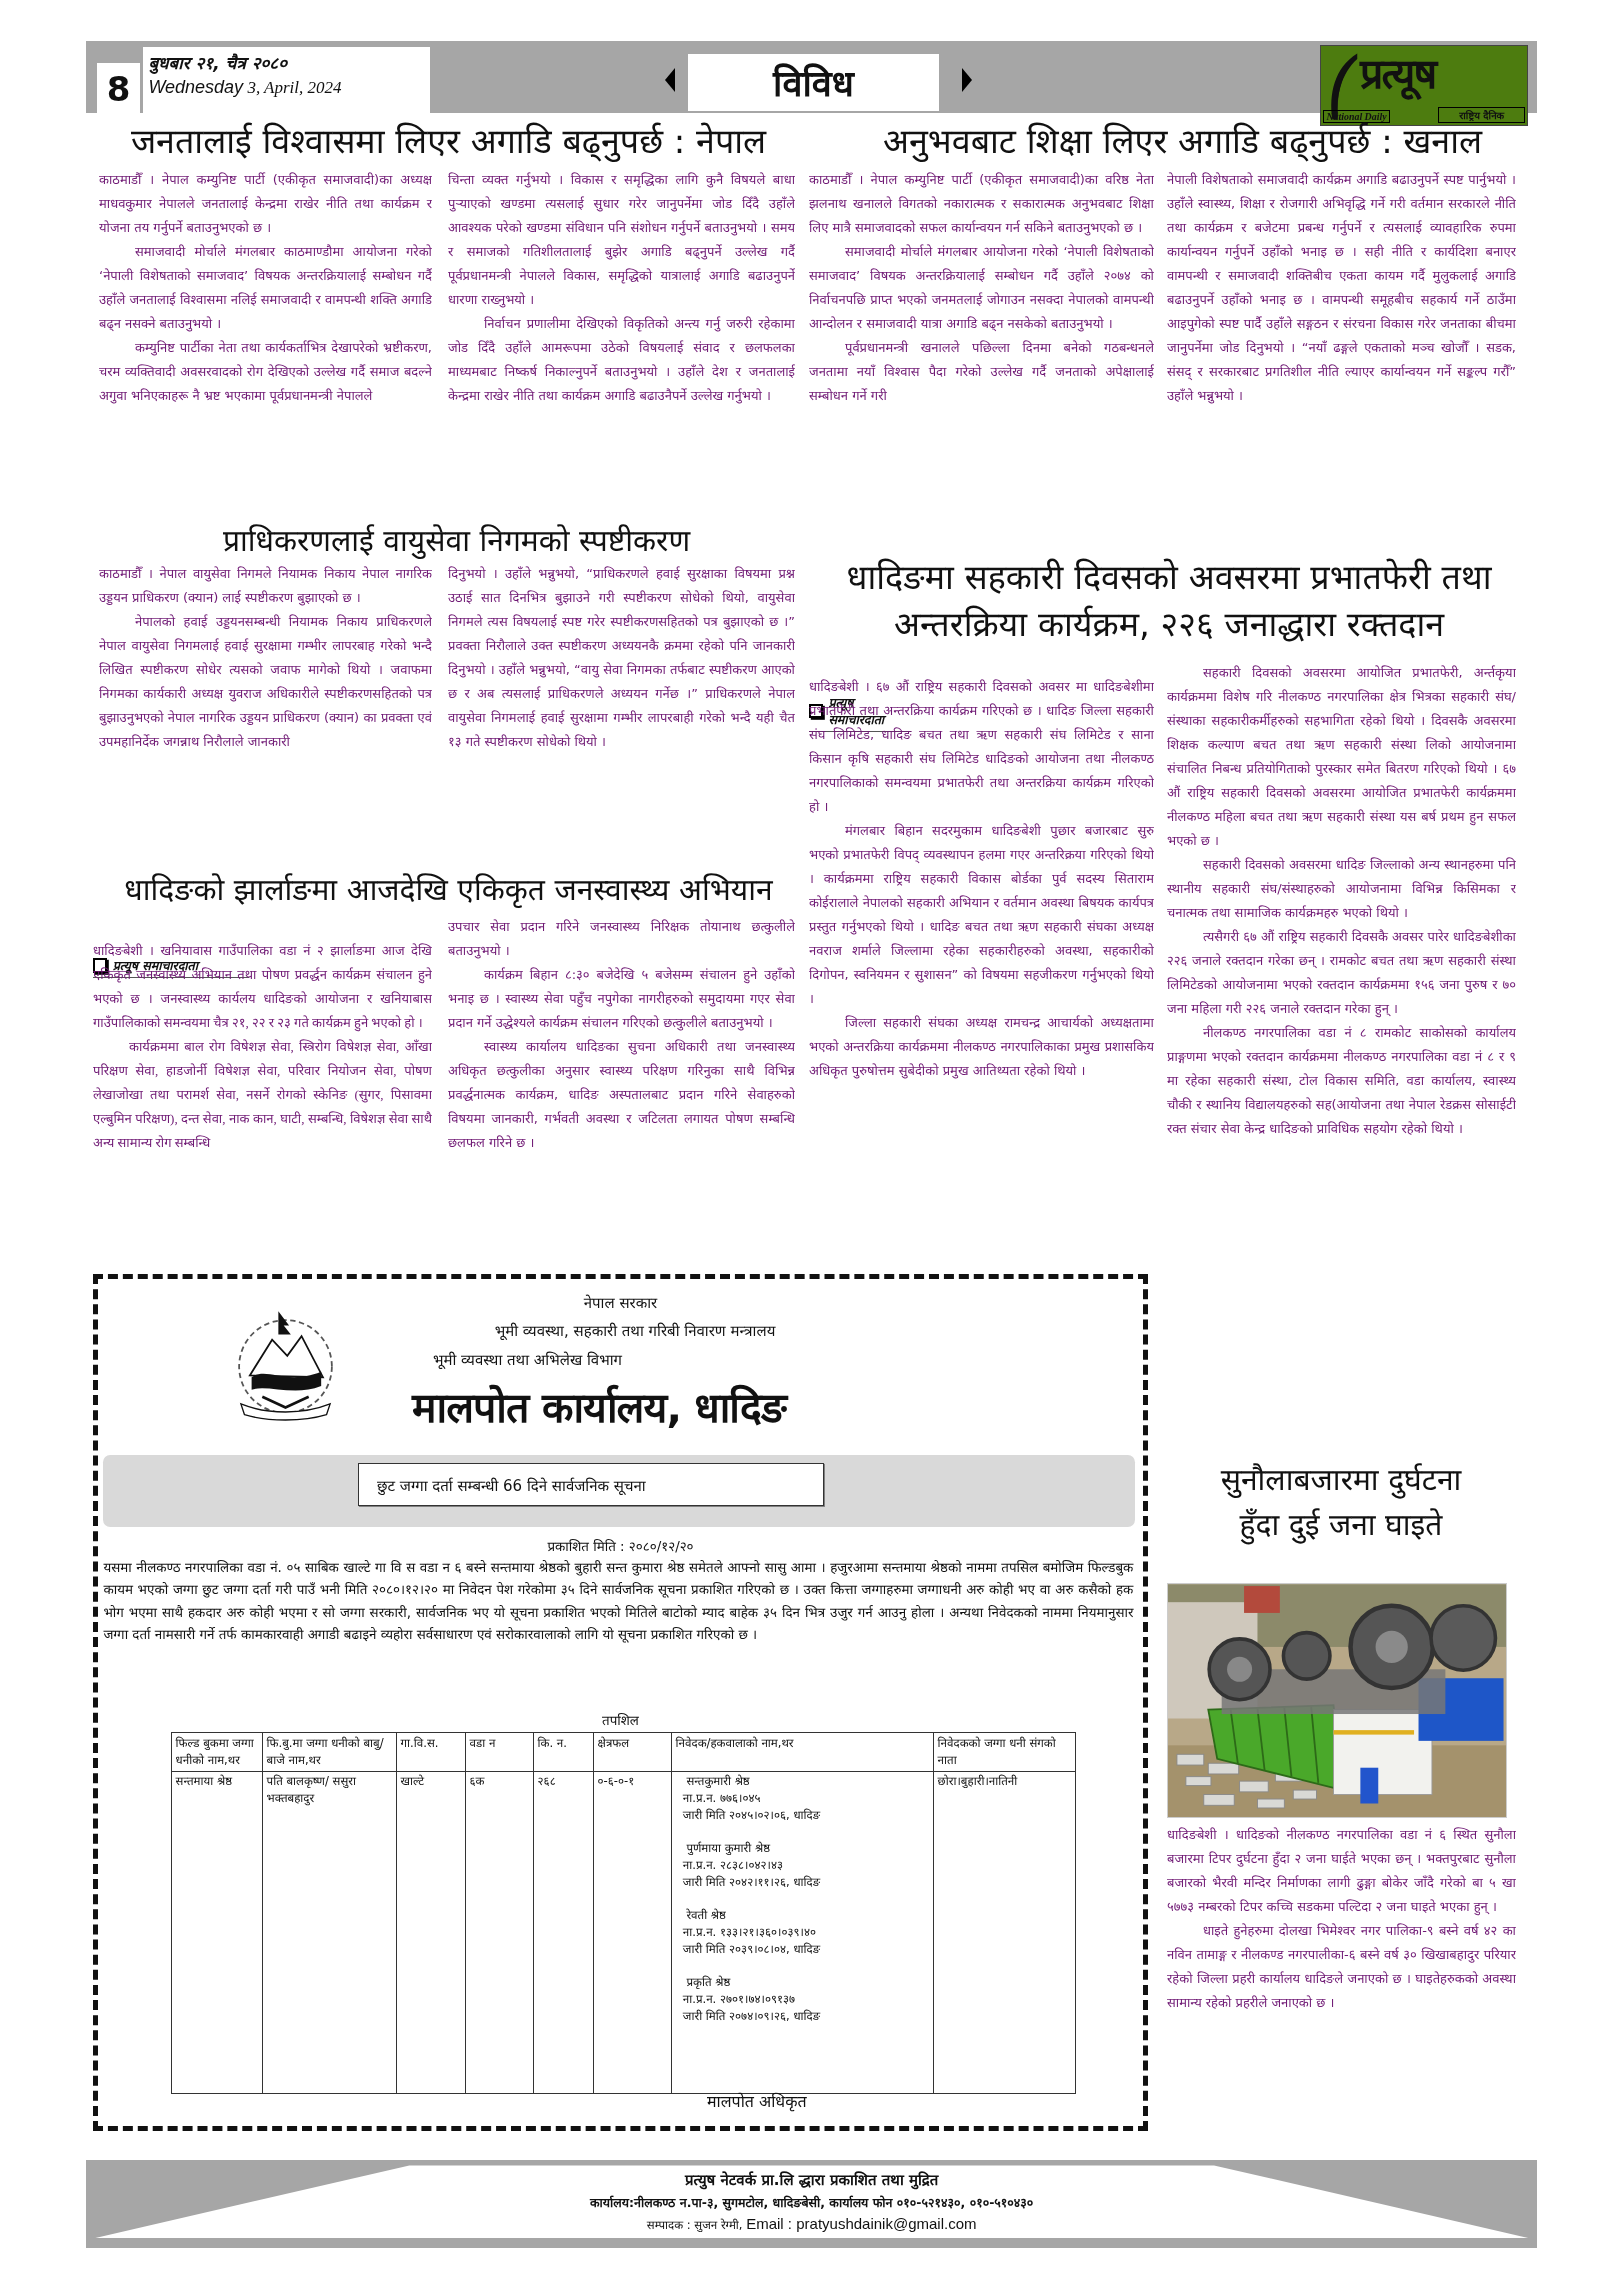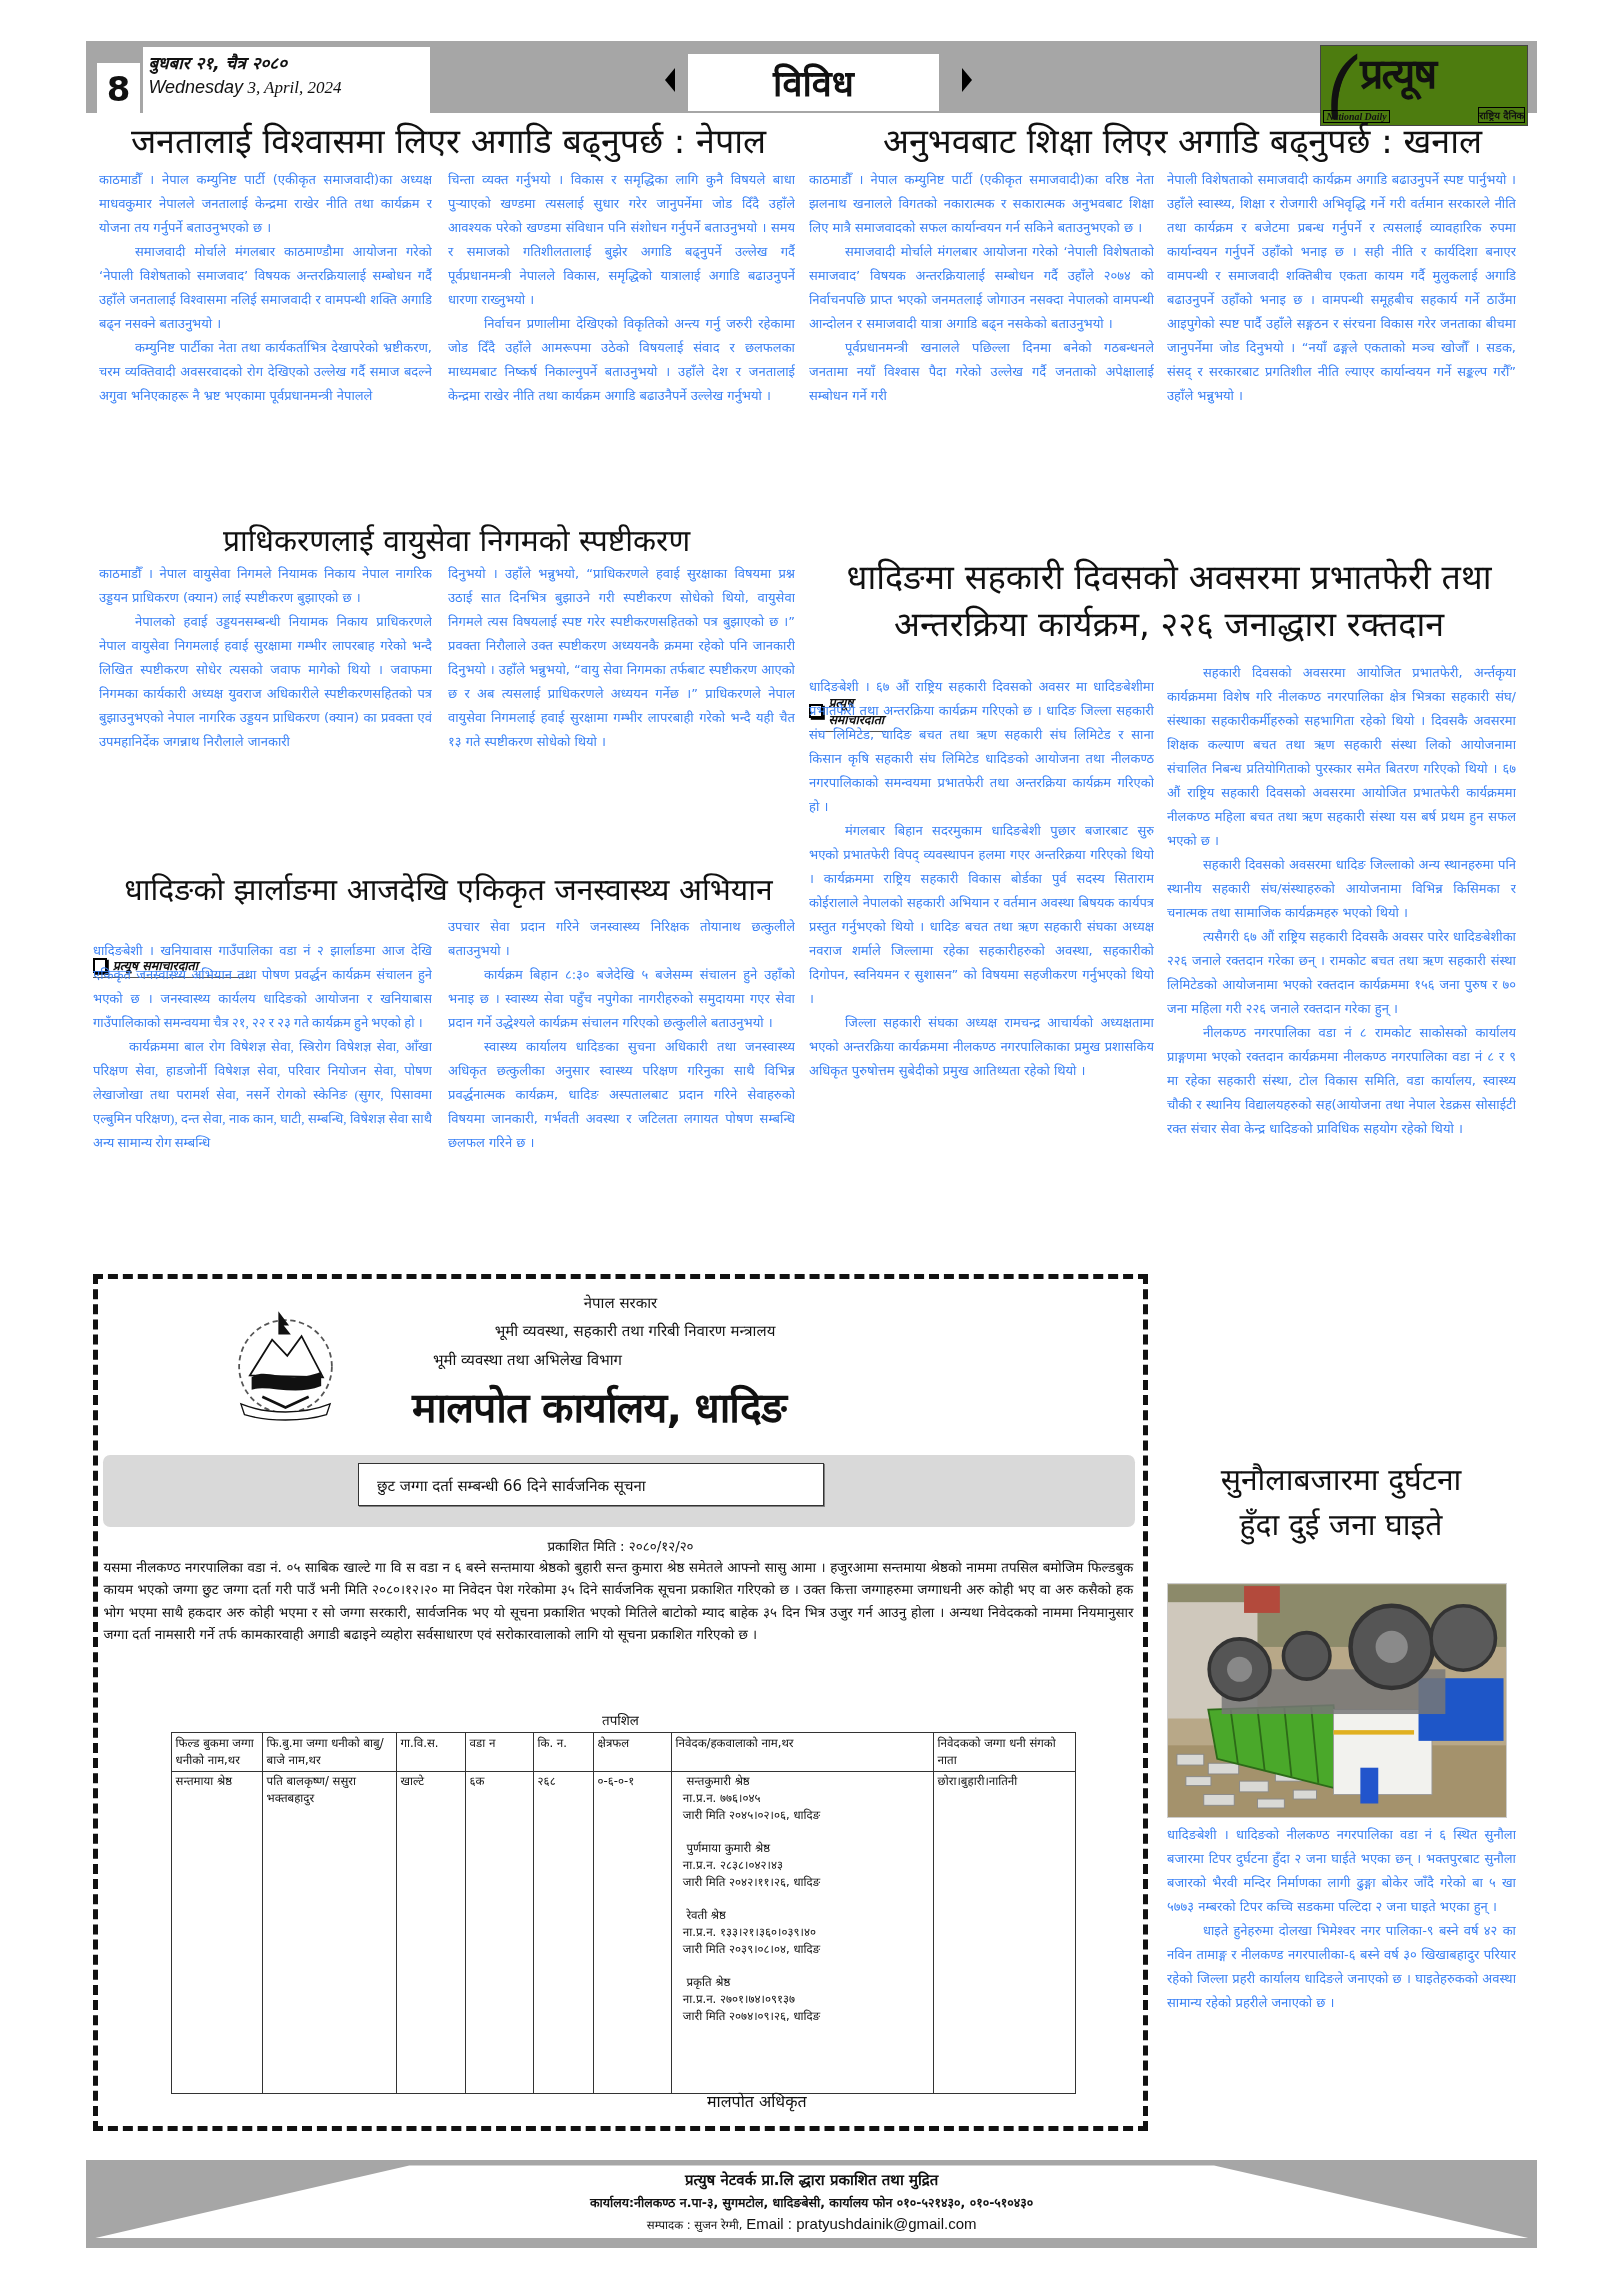"राष्ट्रिय दैनिक" .logo-np { padding: 0 0 -> 0 20px }
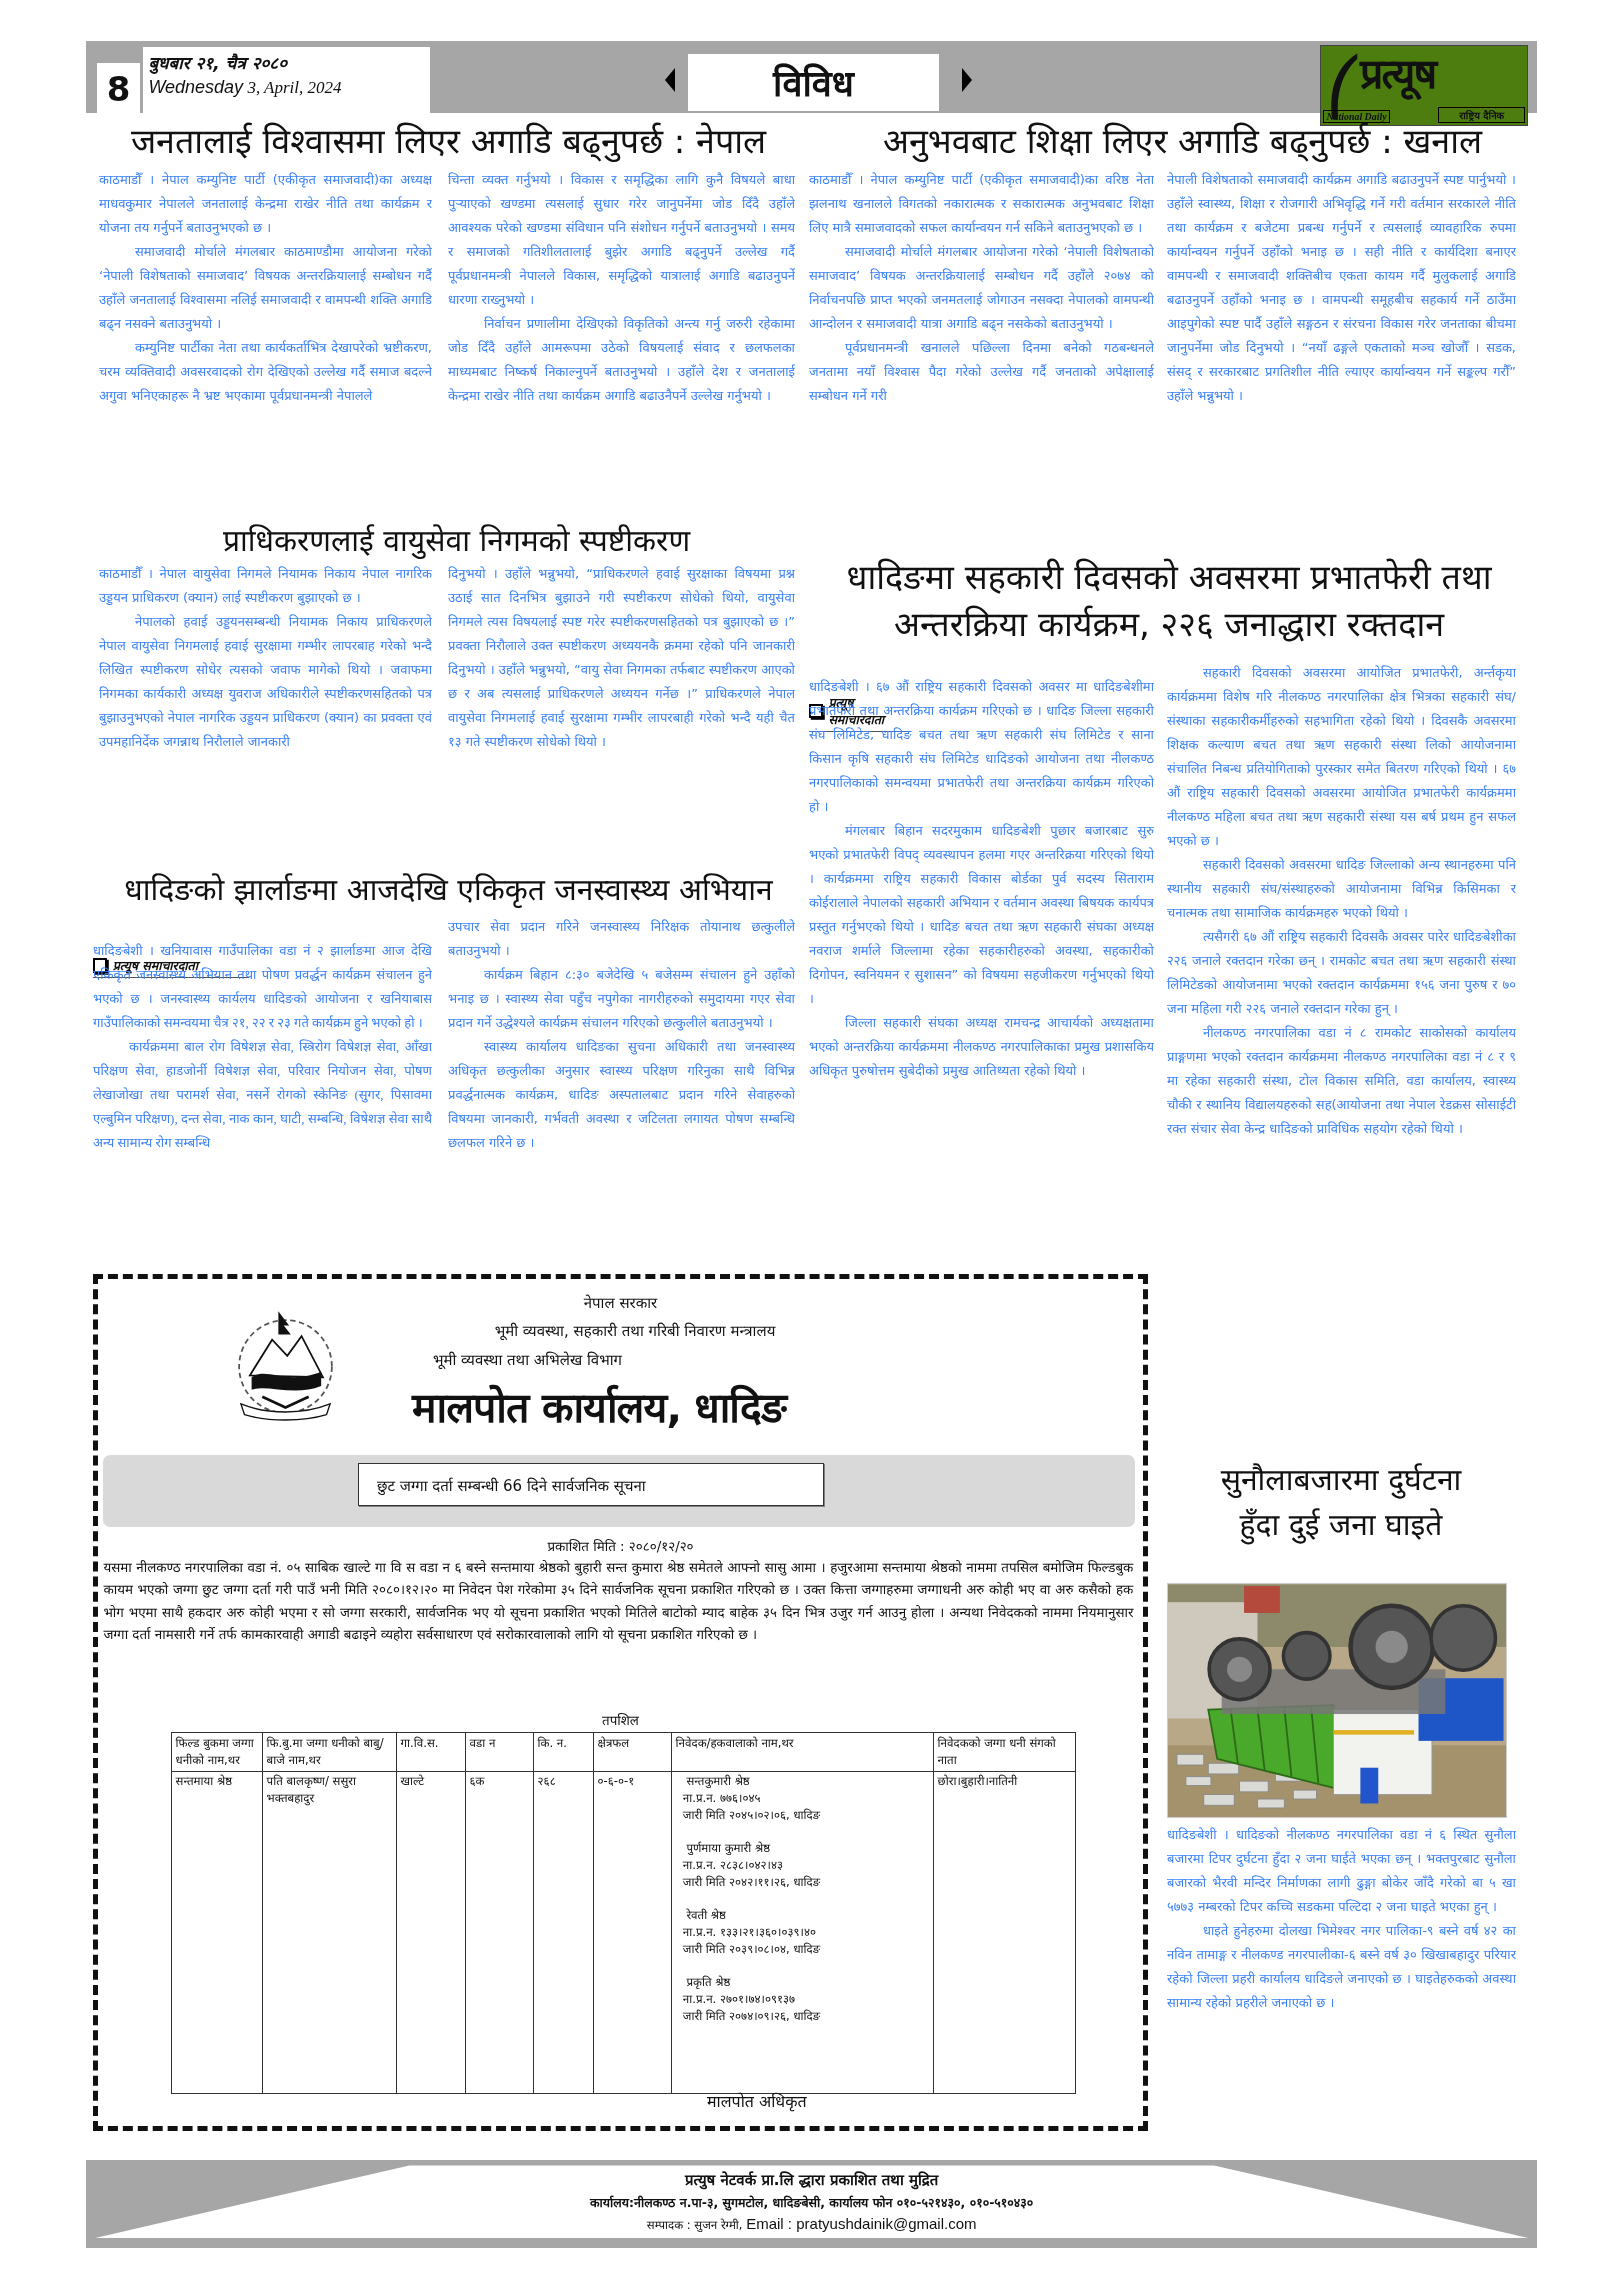"काठमाडौँ । नेपाल कम्युनिष्ट पार्टी" .col { color: #3b82f6 -> #701a75 }
